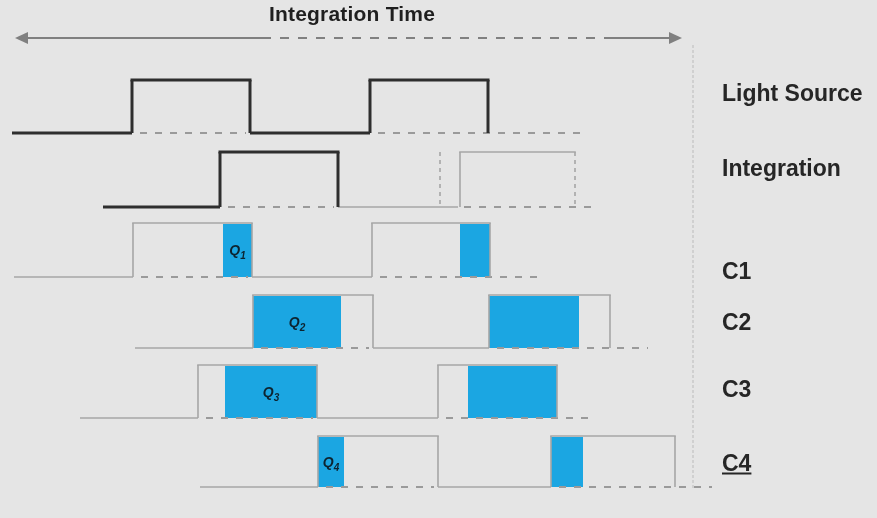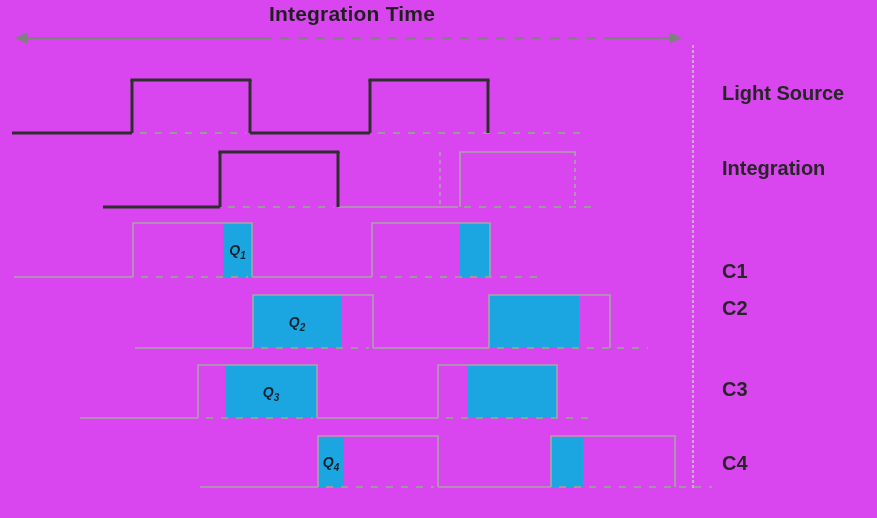"Integration Time" .canvas { background: #d946ef -> #e5e5e5 }
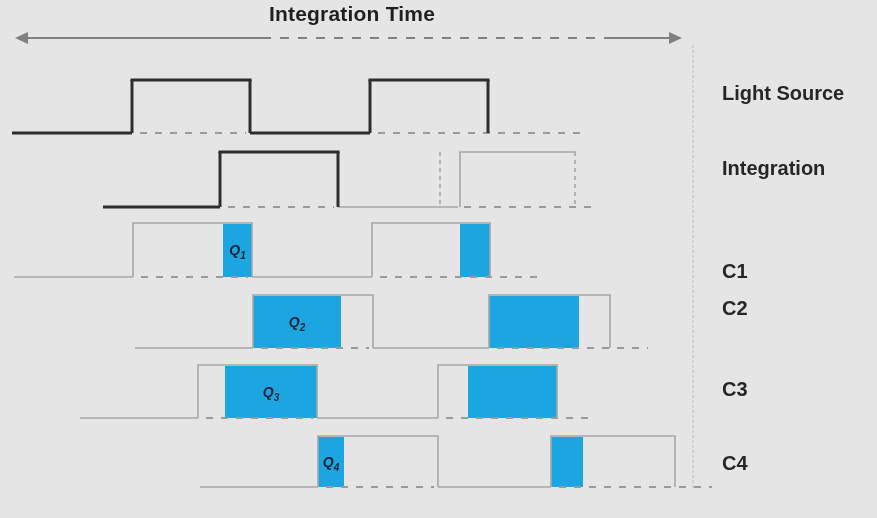"Light Source" .row-label { font-size: 20px -> 23px }
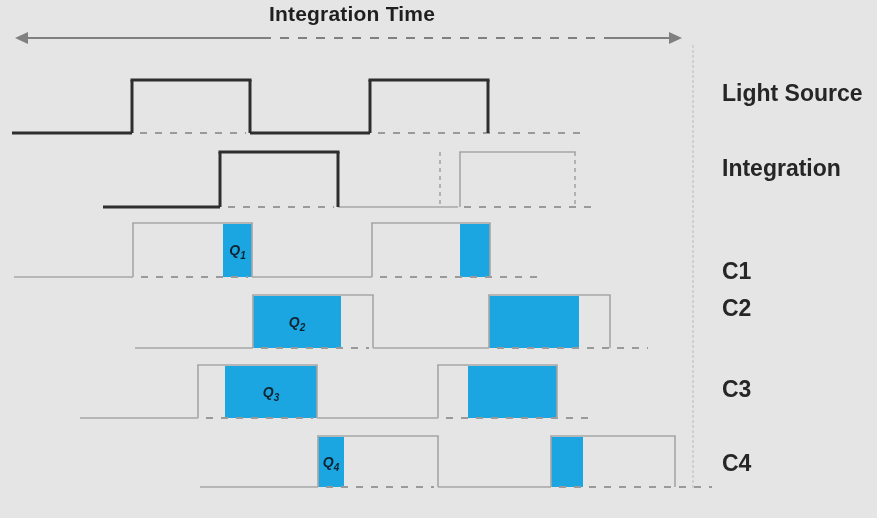"C2" div.row-label { top: 308px -> 322px }
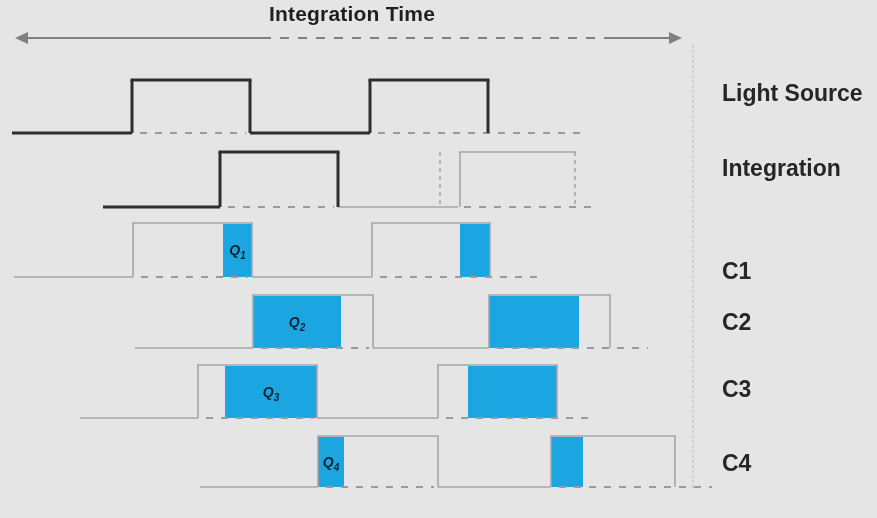"C4" div.row-label { text-decoration: none -> underline }
